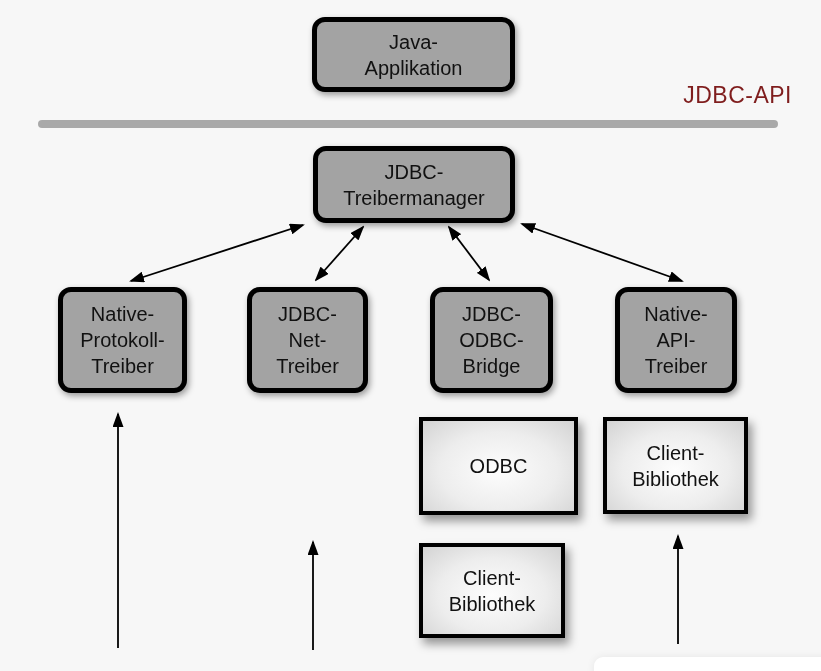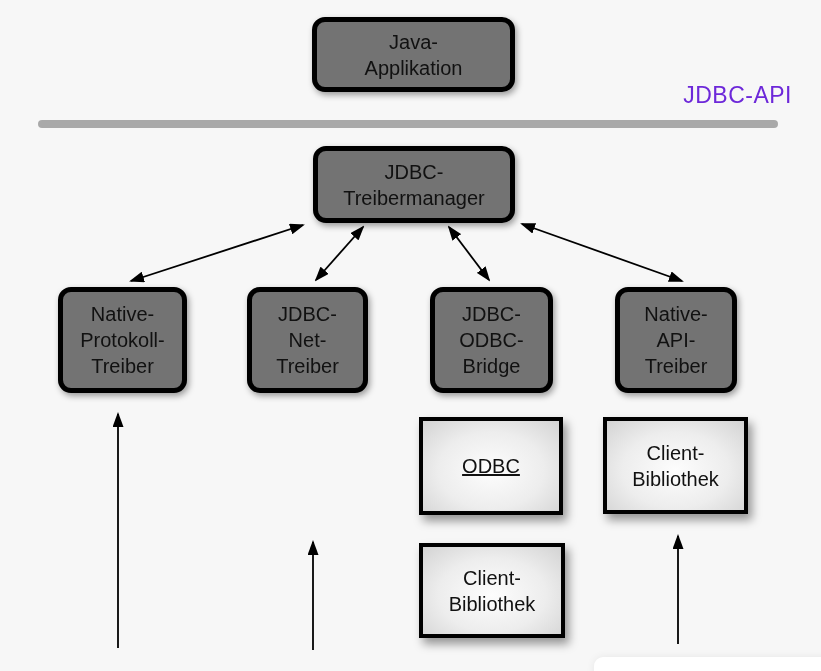"Java-" .rbox { background: #737373 -> #a3a3a3 }
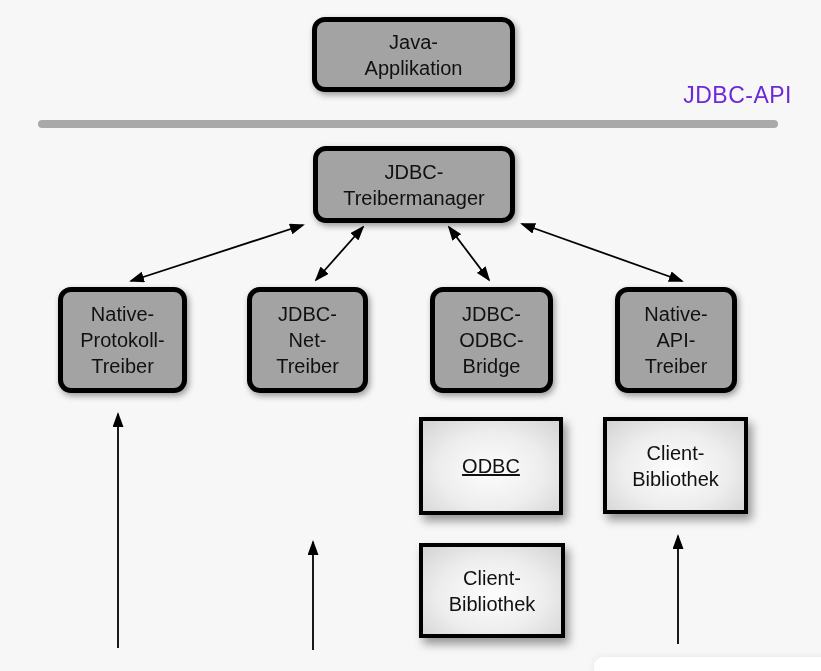"JDBC-API" .api-label { color: #6d28d9 -> #7f1d1d }
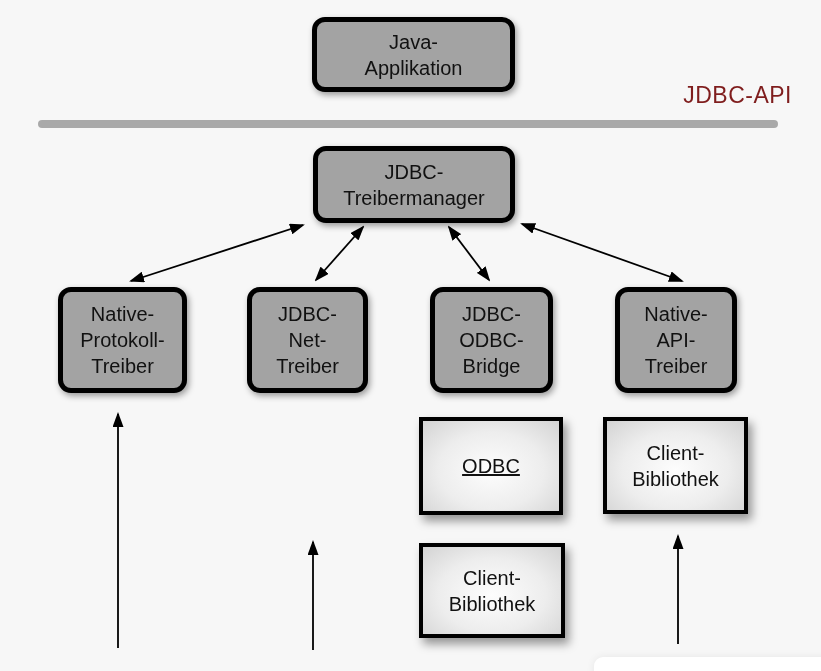"ODBC" div.gbox { text-decoration: underline -> none; width: 144px -> 159px }
